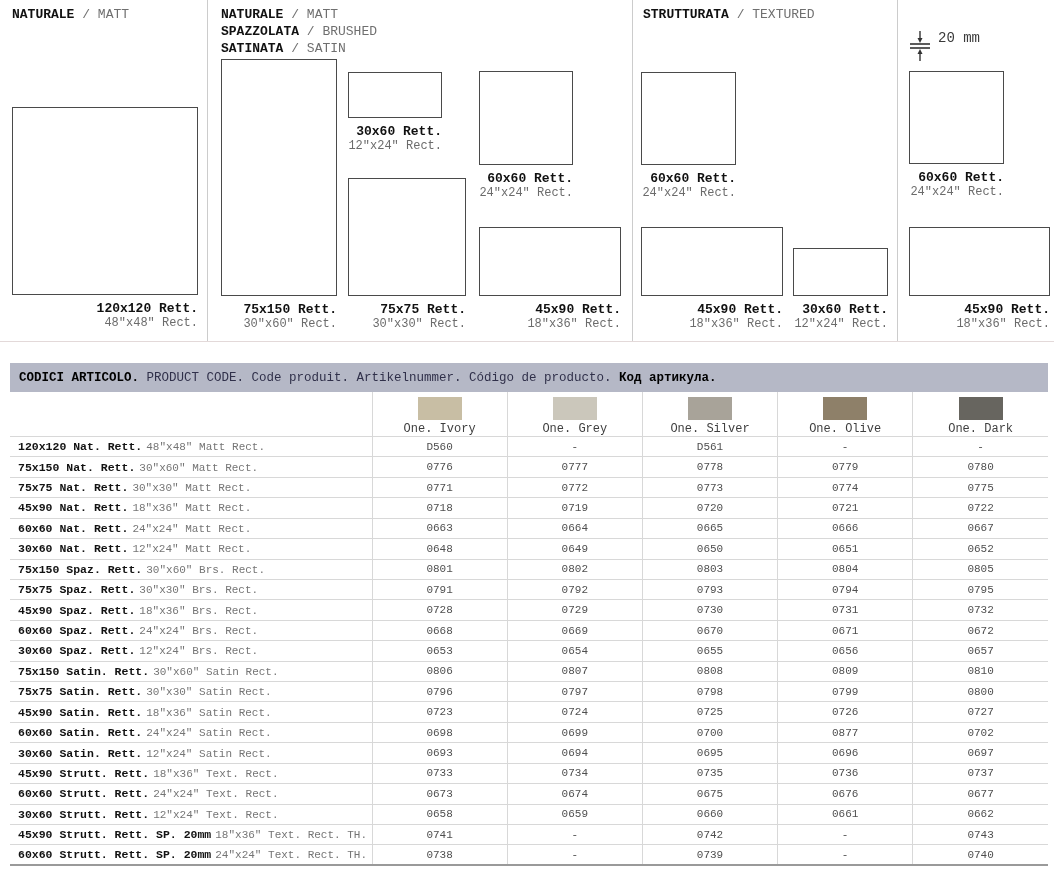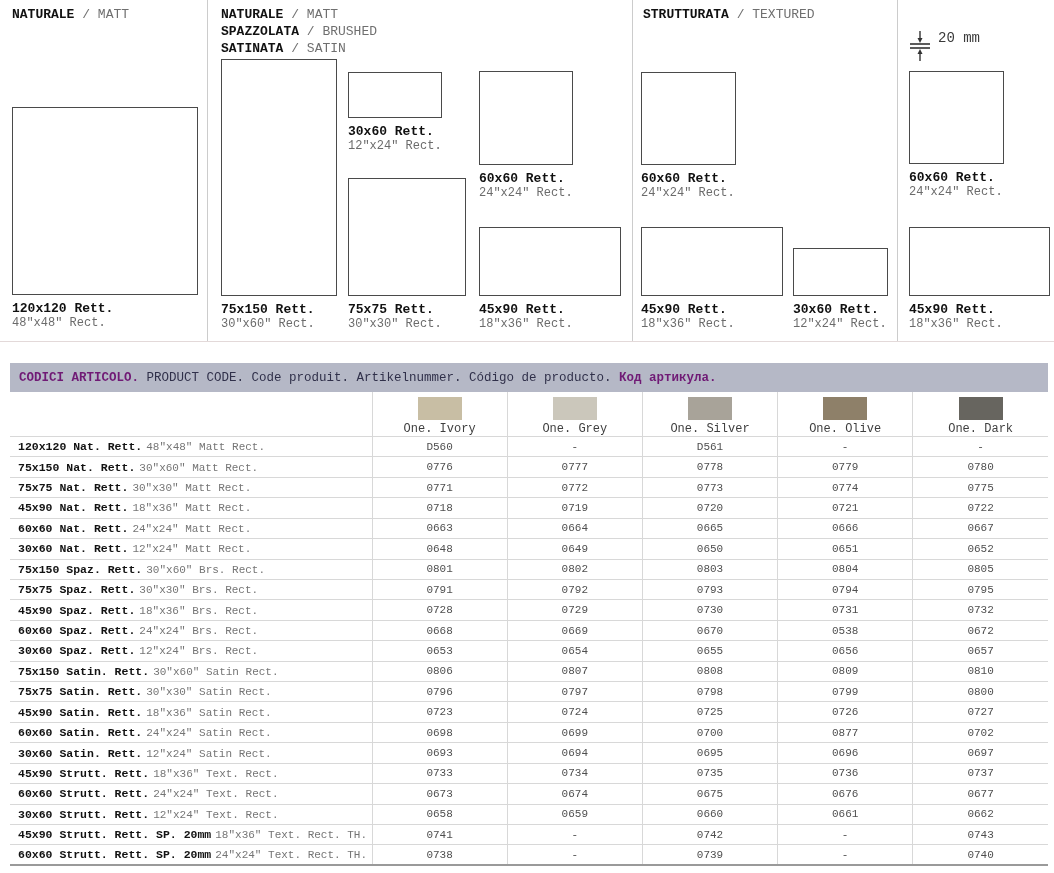"30x60 Rett." .tile { text-align: none -> right }
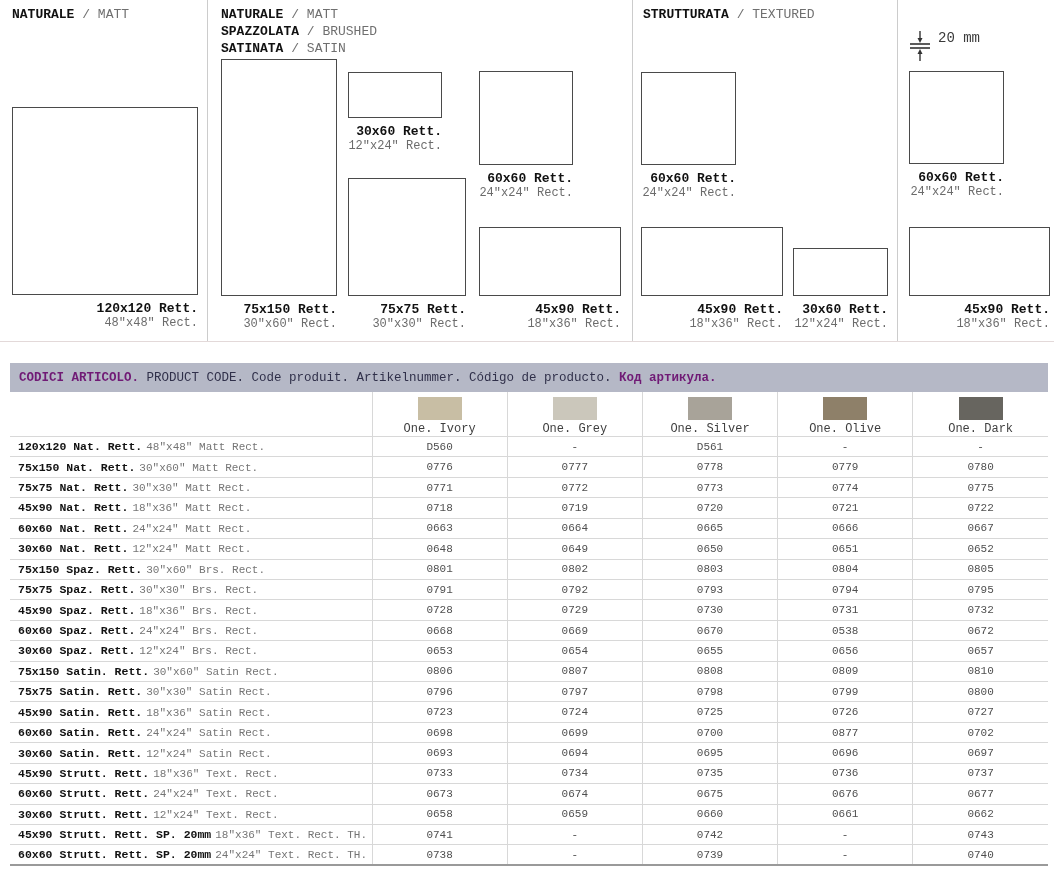"CODICI ARTICOLO." #codes-bar b { color: #701a75 -> #000000 }
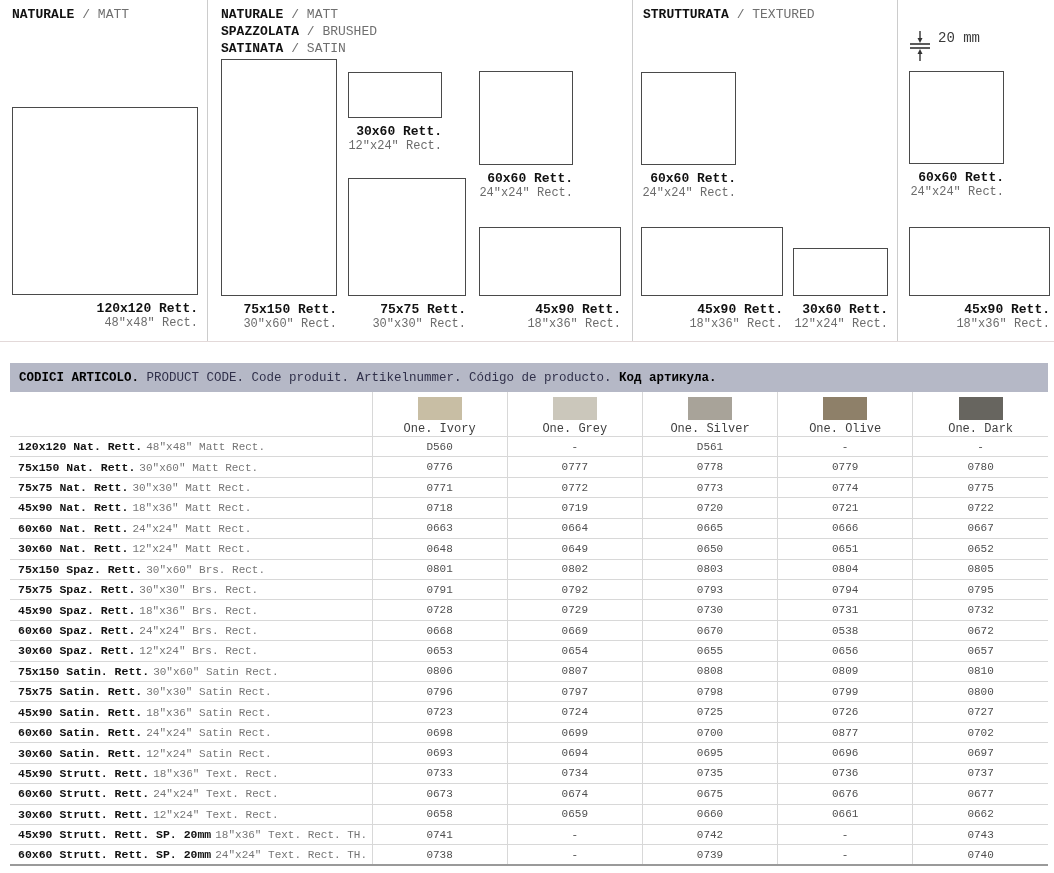"0538" td.code-cell { text: 0538 -> 0671 }
